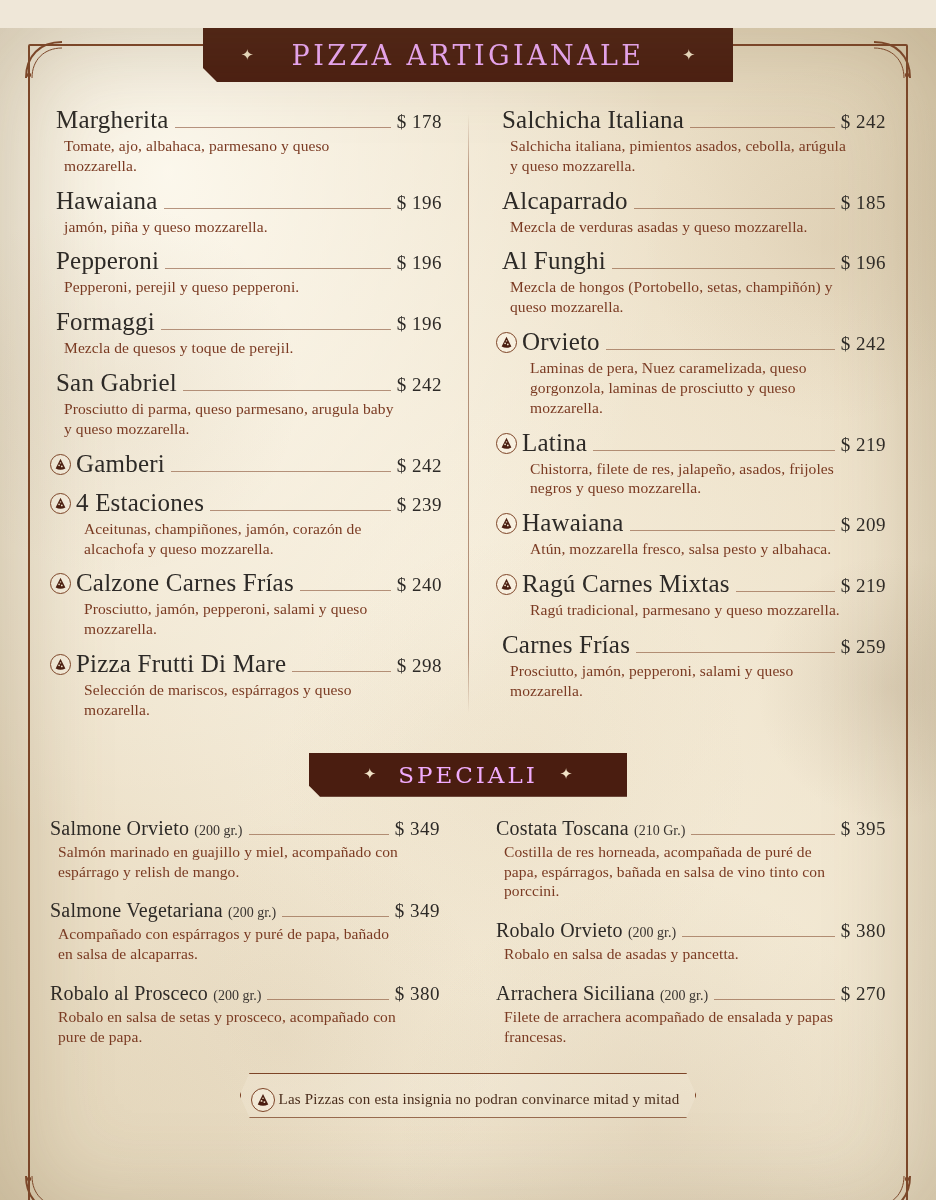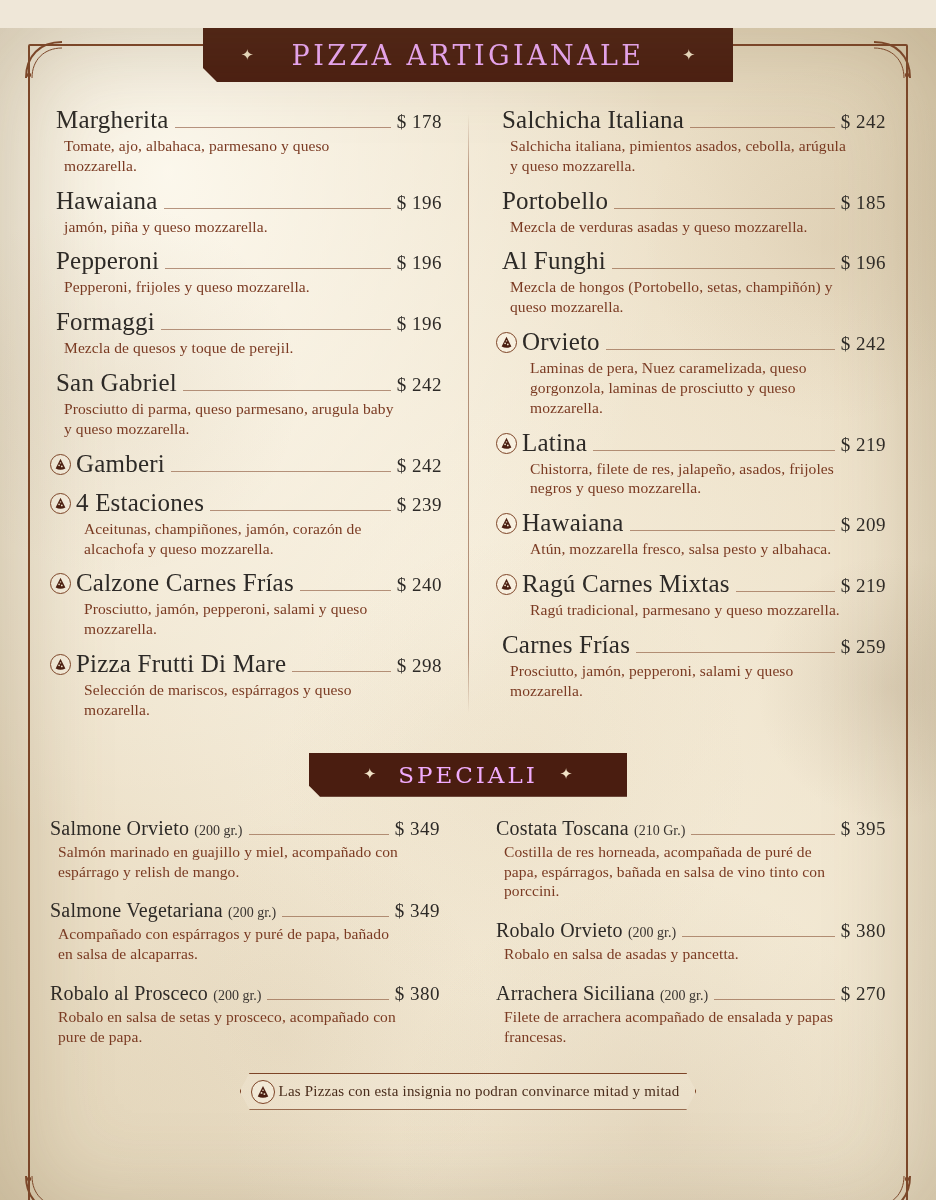"Portobello" span.item-name { text: Portobello -> Alcaparrado }
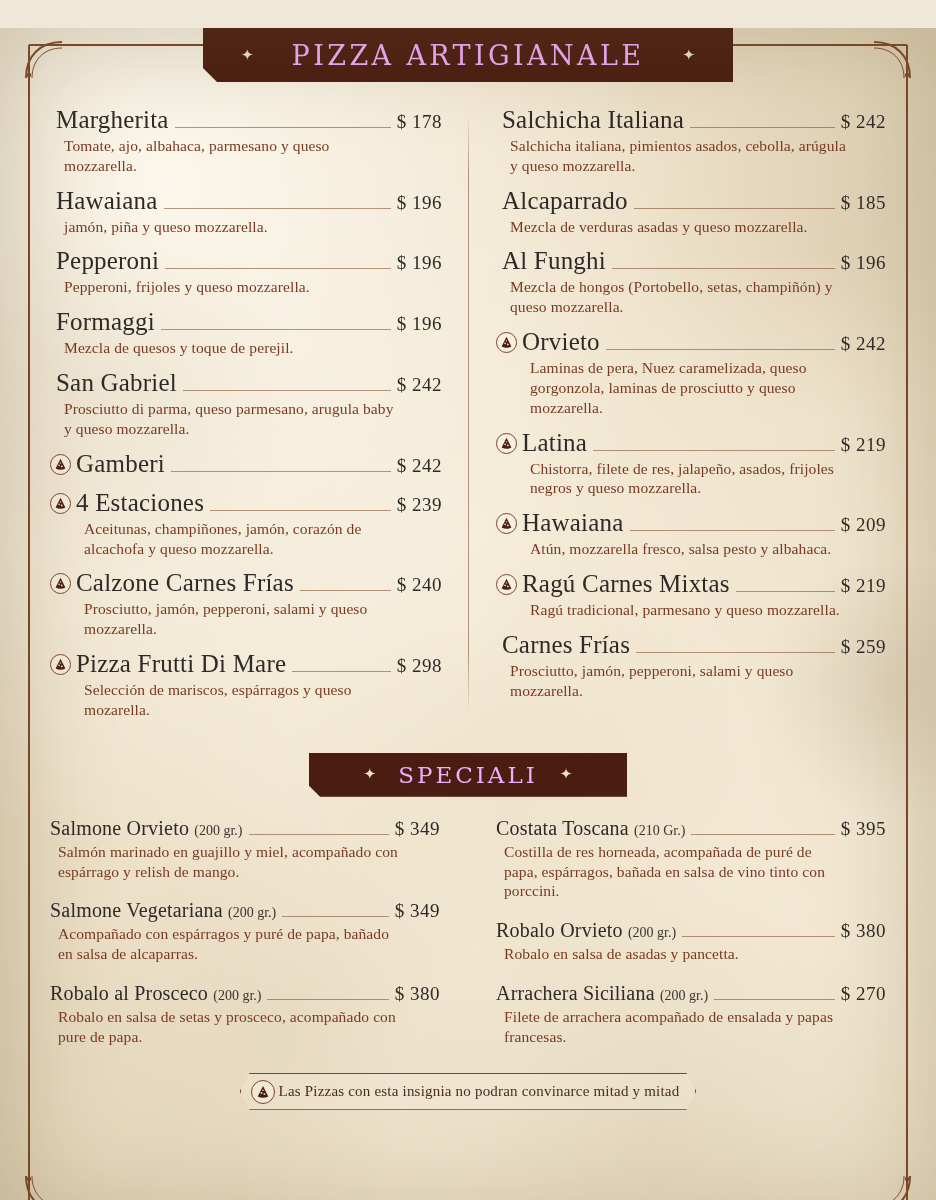"Pepperoni, frijoles y queso mozzarella." div.item-desc { text: frijoles y queso mozzarella -> perejil y queso pepperoni }
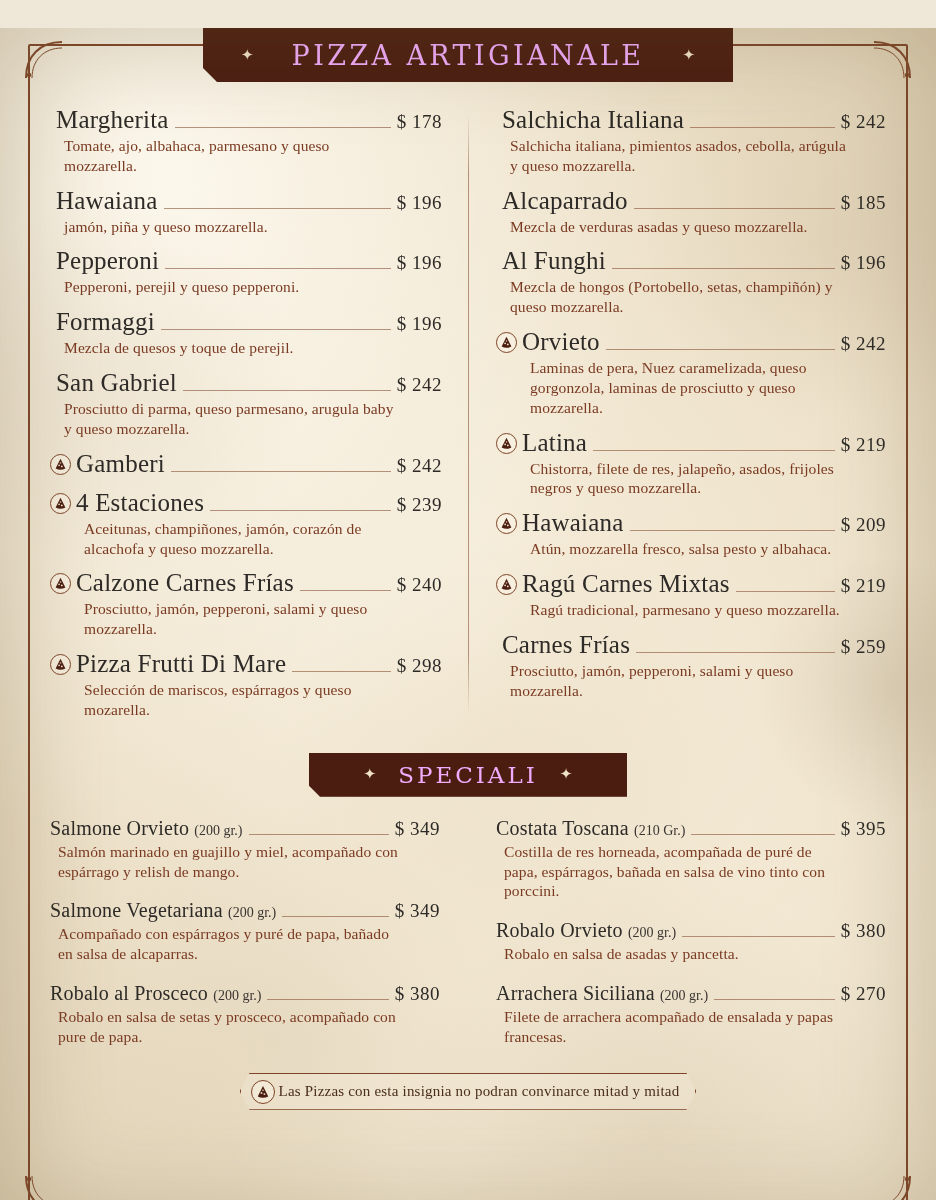"Las Pizzas con esta insignia" .footnote { padding: 6px 16px 5px 10px -> 14px 16px 5px 10px }
